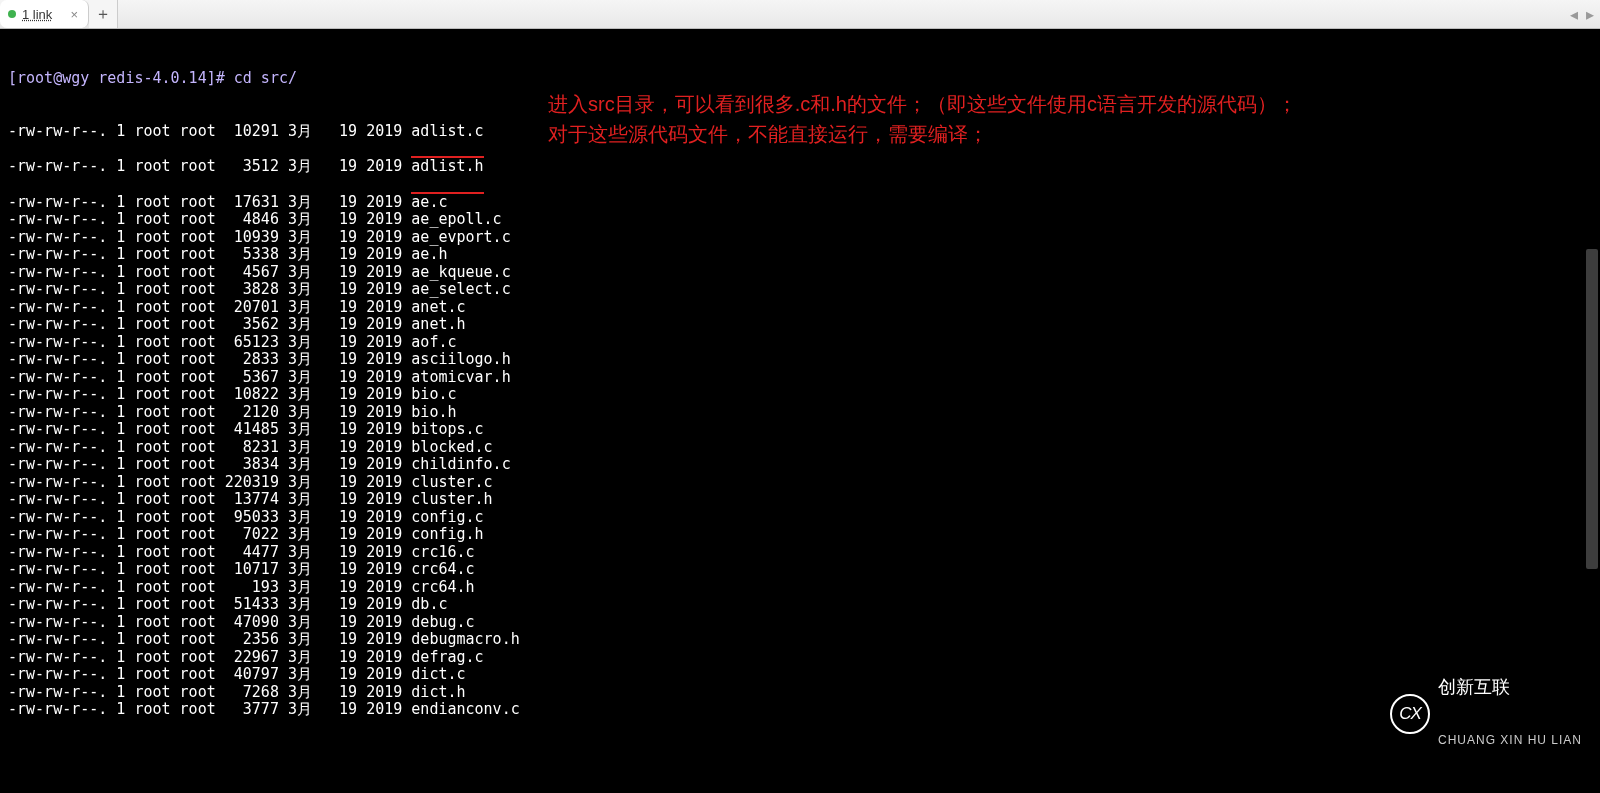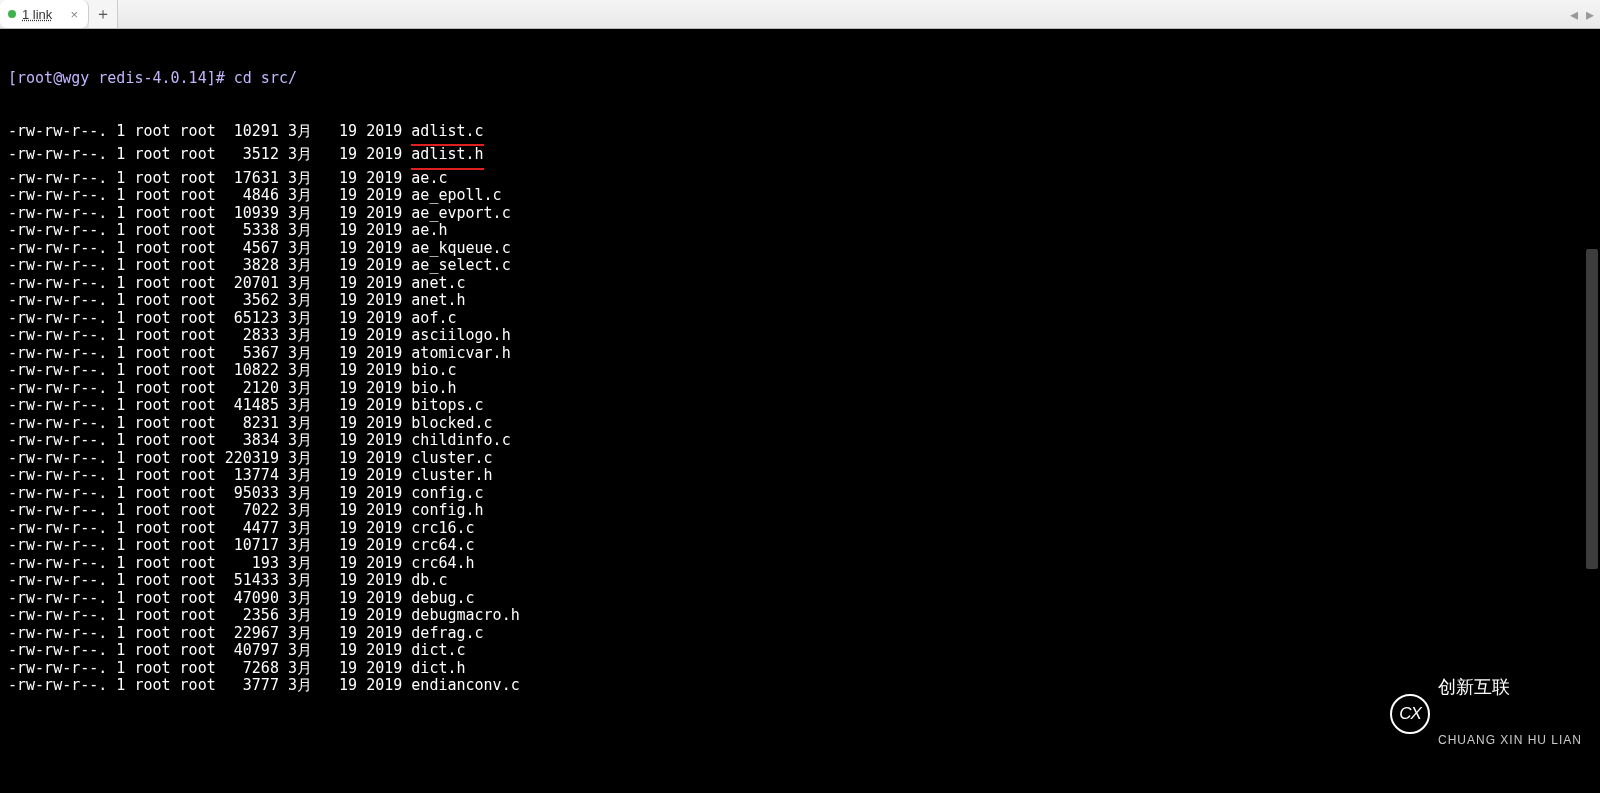"进入src目录，可以看到很多.c和.h的文件；（即这些文件使用c语言开发的源代码" div.annotation { html: none -> <div> <div>进入src目录，可以看到很多.c和.h的文件；（即这些文件使用c语言开发的源代码）；</div> <div>对于这些源代码文件，不能直接运行，需要编译；</div> </div> }
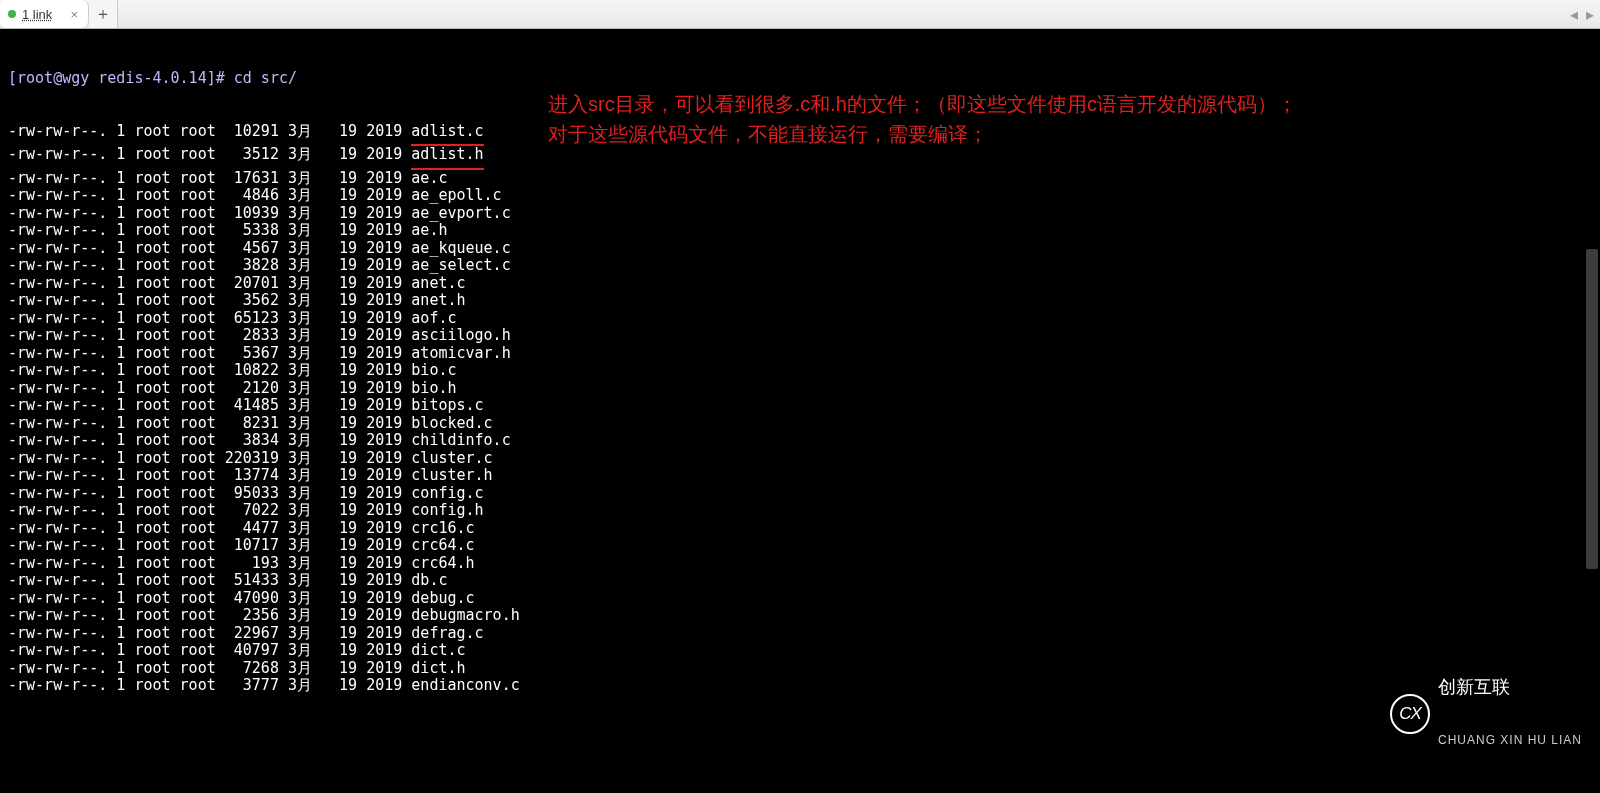"adlist.c" .underline-red { padding-bottom: 4px -> 16px }
